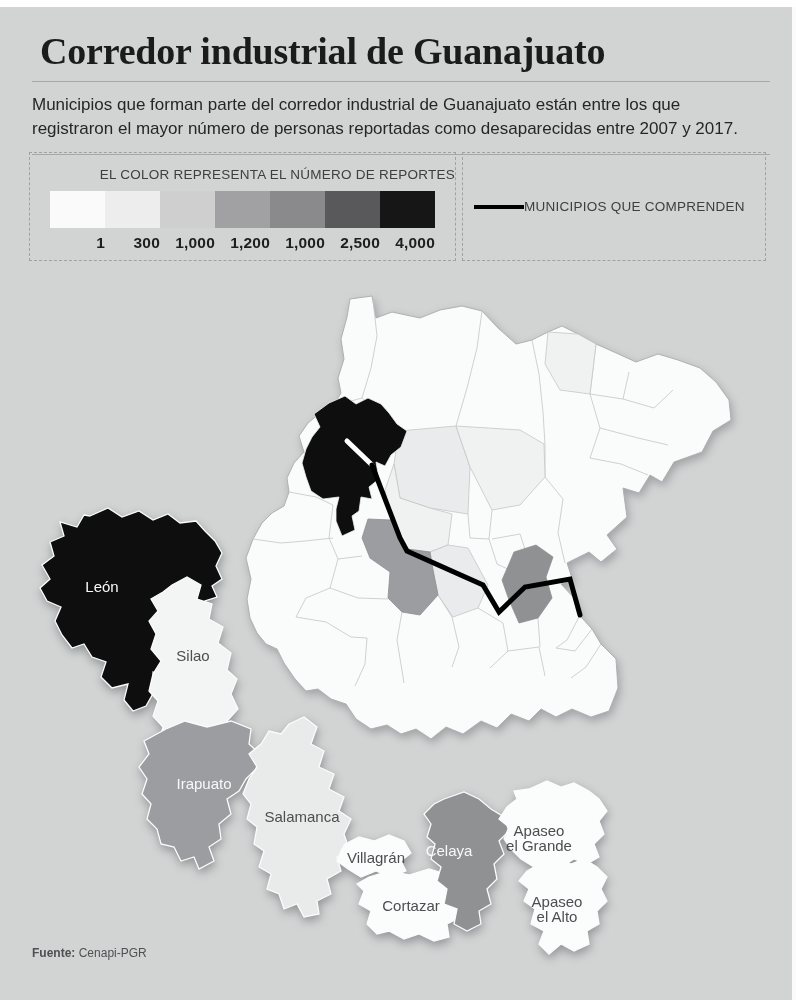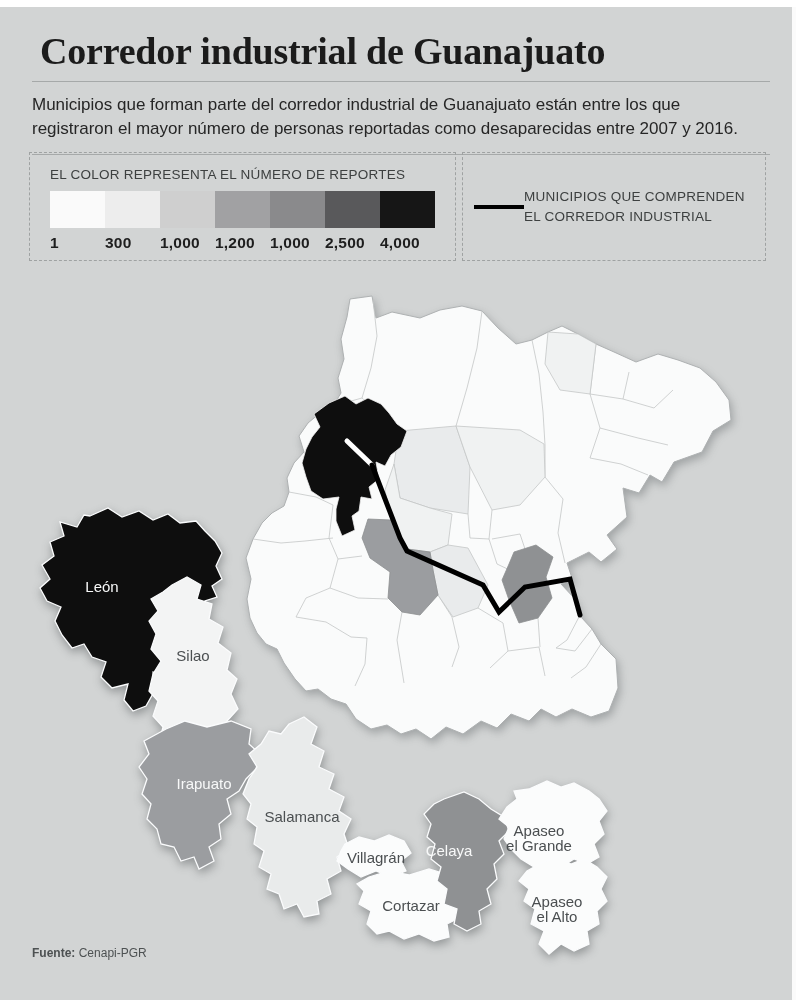"Municipios que forman parte del" p.subtitle { text: 2016 -> 2017 }
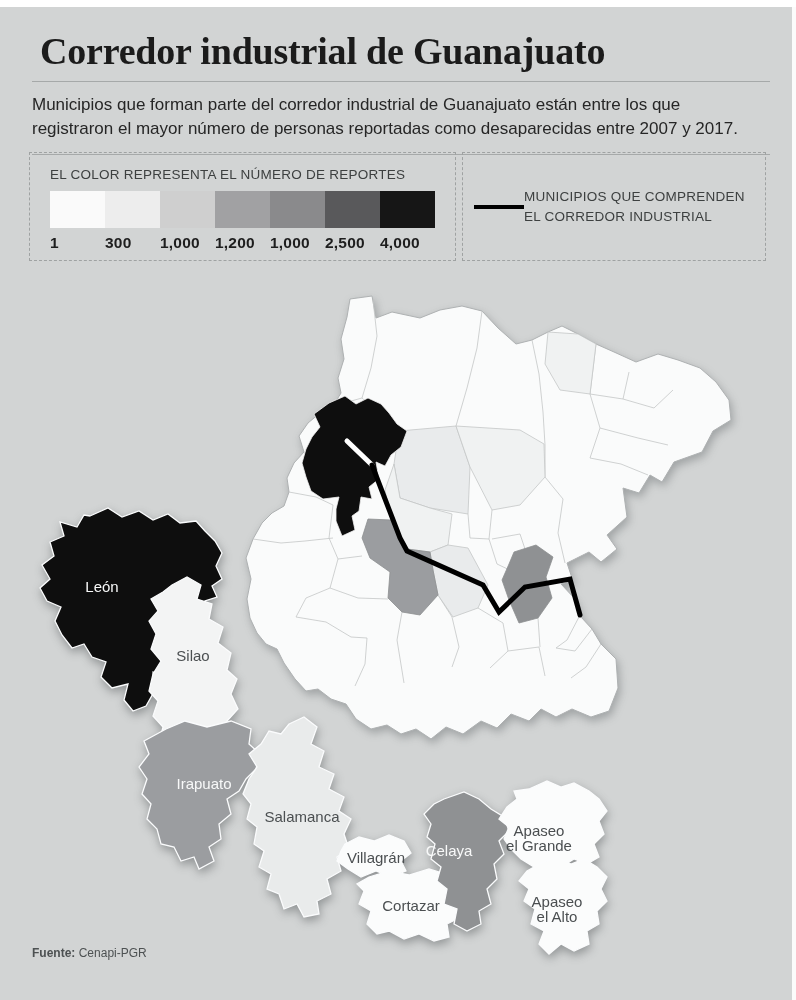"EL COLOR REPRESENTA EL NÚMERO" .legend-box { text-align: none -> right }
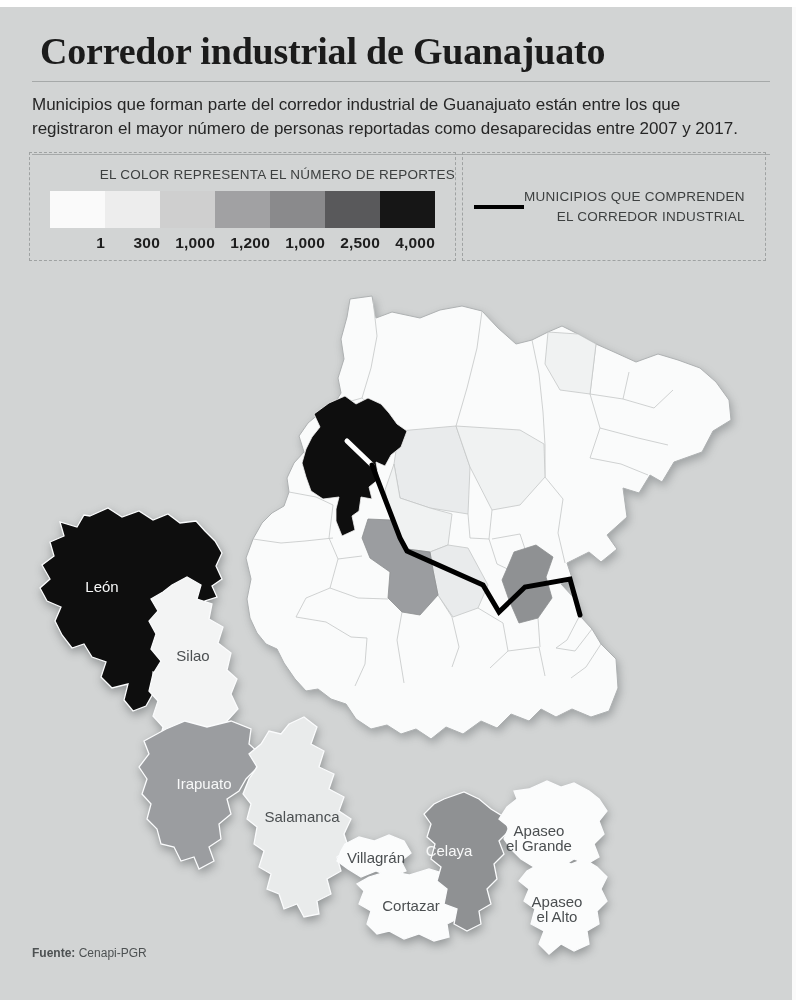"EL CORREDOR INDUSTRIAL" div { html: <div>EL CORREDOR INDUSTRIAL</div> -> none }
